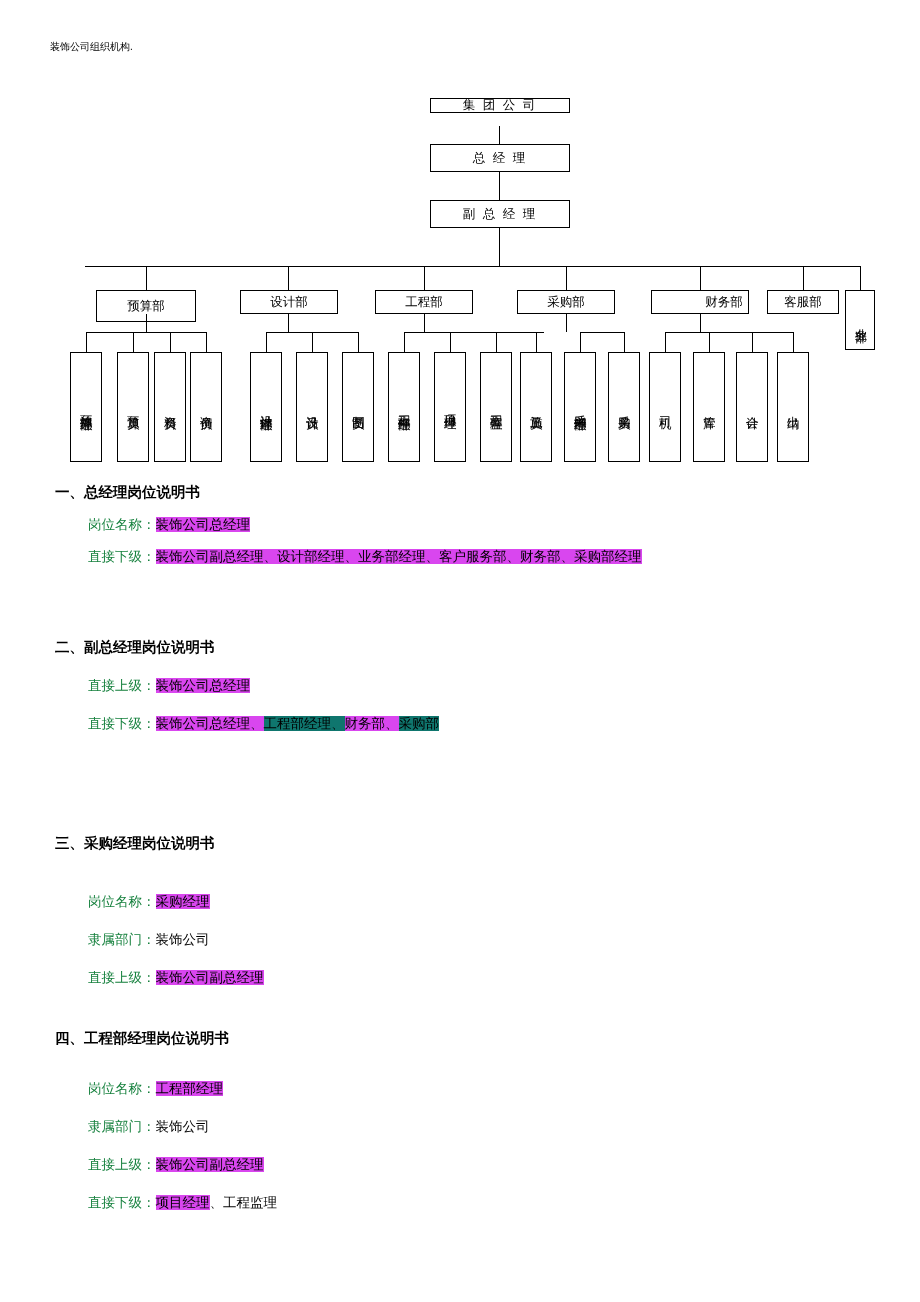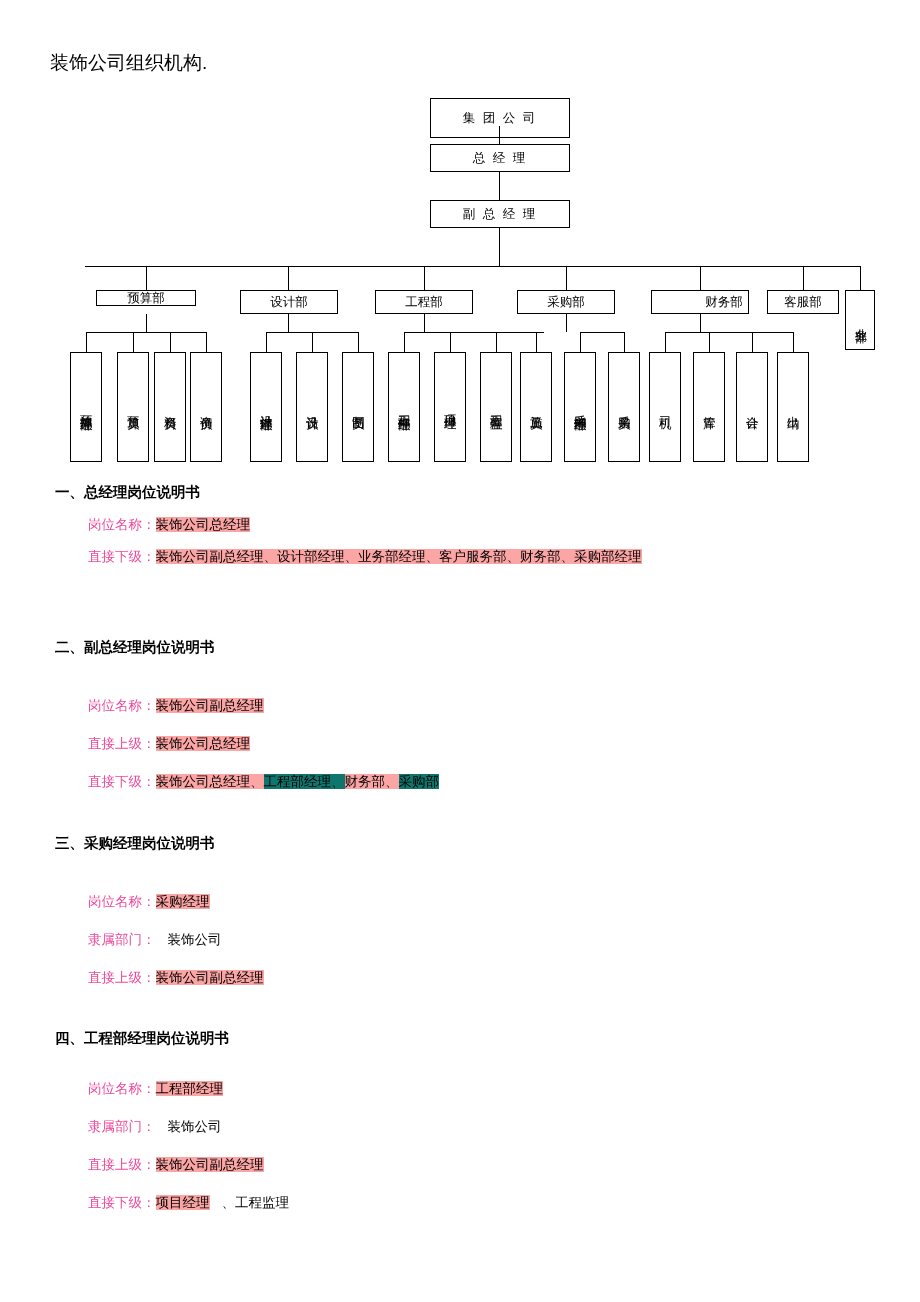"装饰公司组织机构." .doc-title { font-size: 19px -> 10px; top: 50px -> 40px }
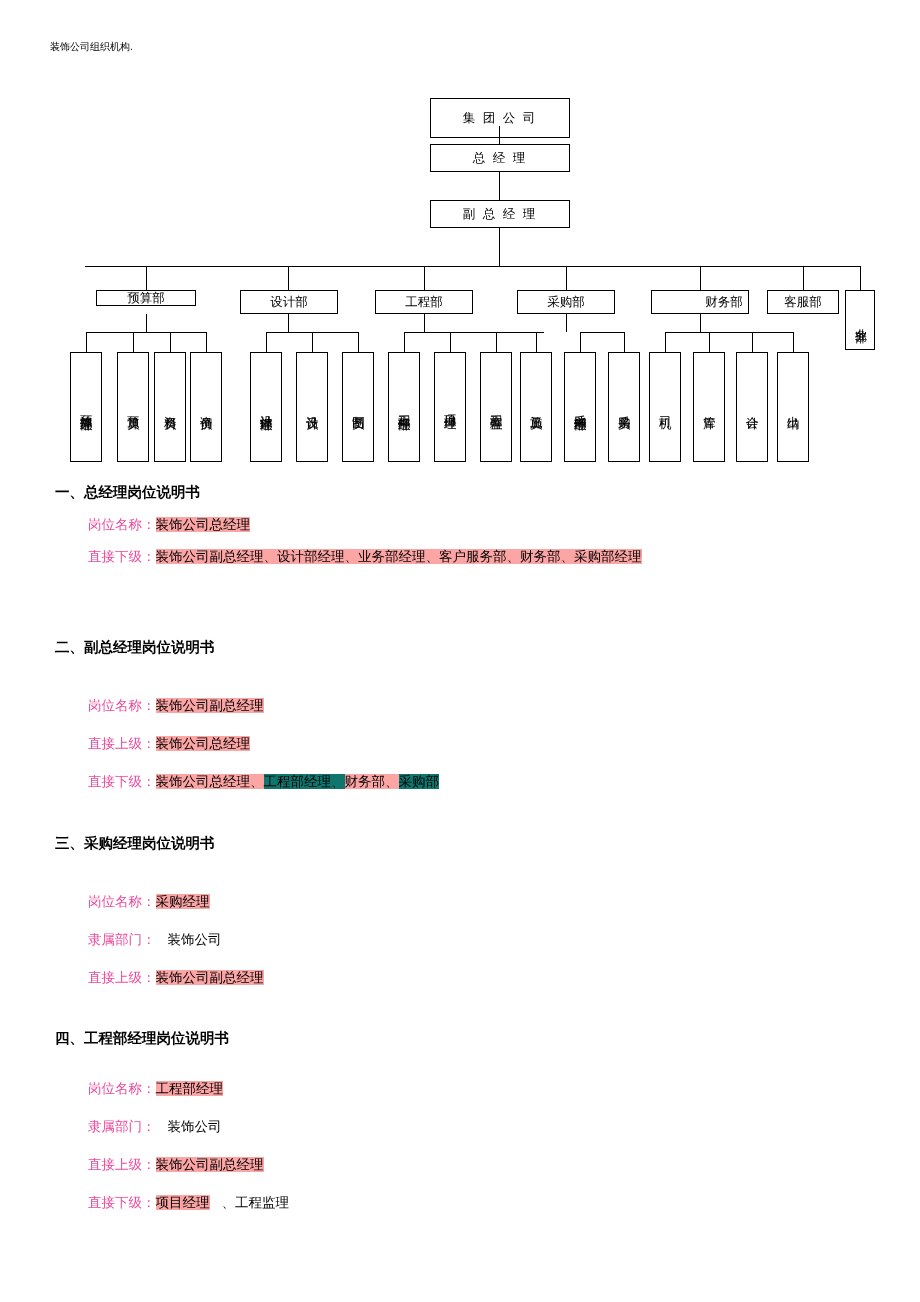"集 团 公 司" div.node { height: 40px -> 15px }
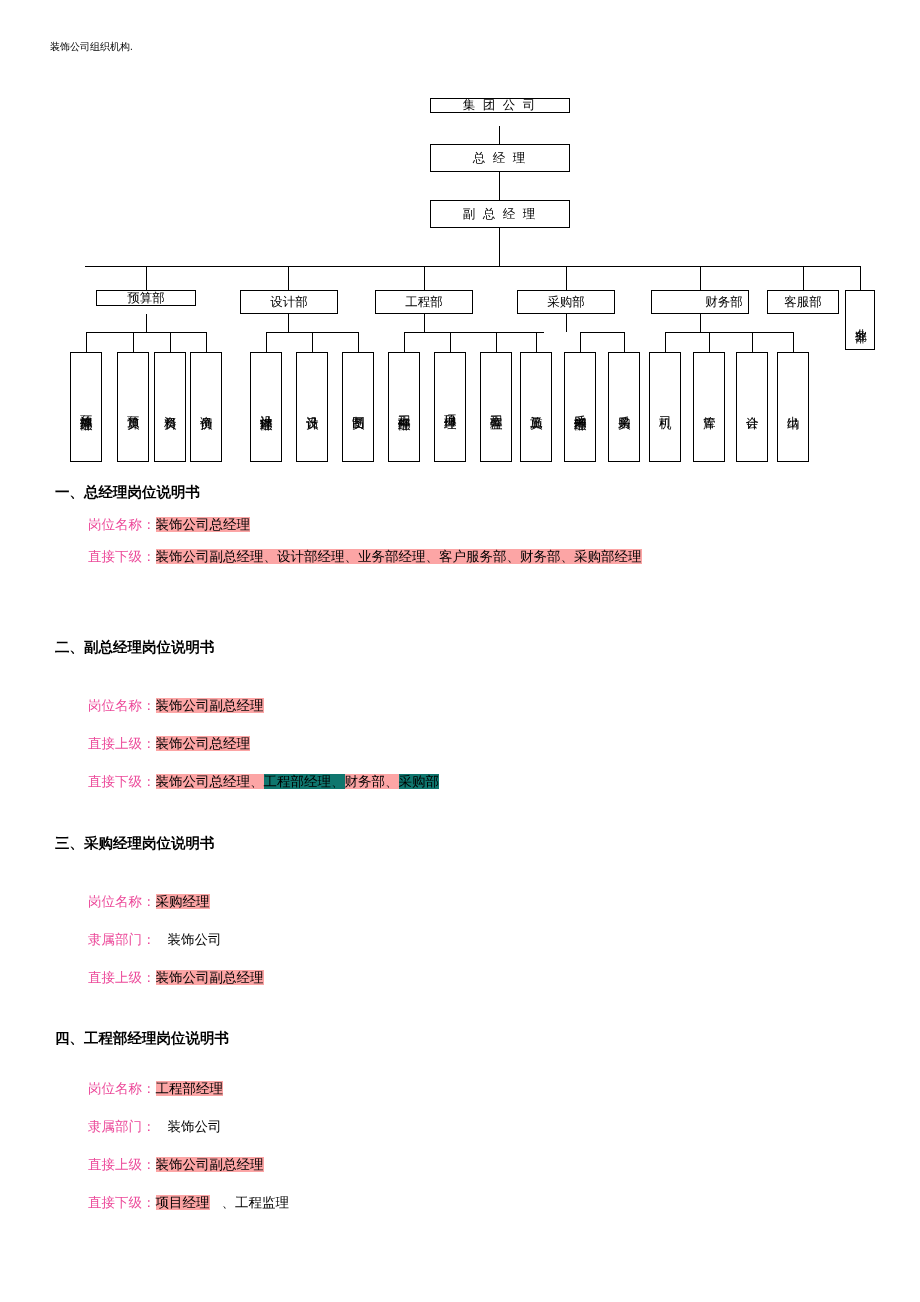"预算部" div.node { height: 16px -> 32px }
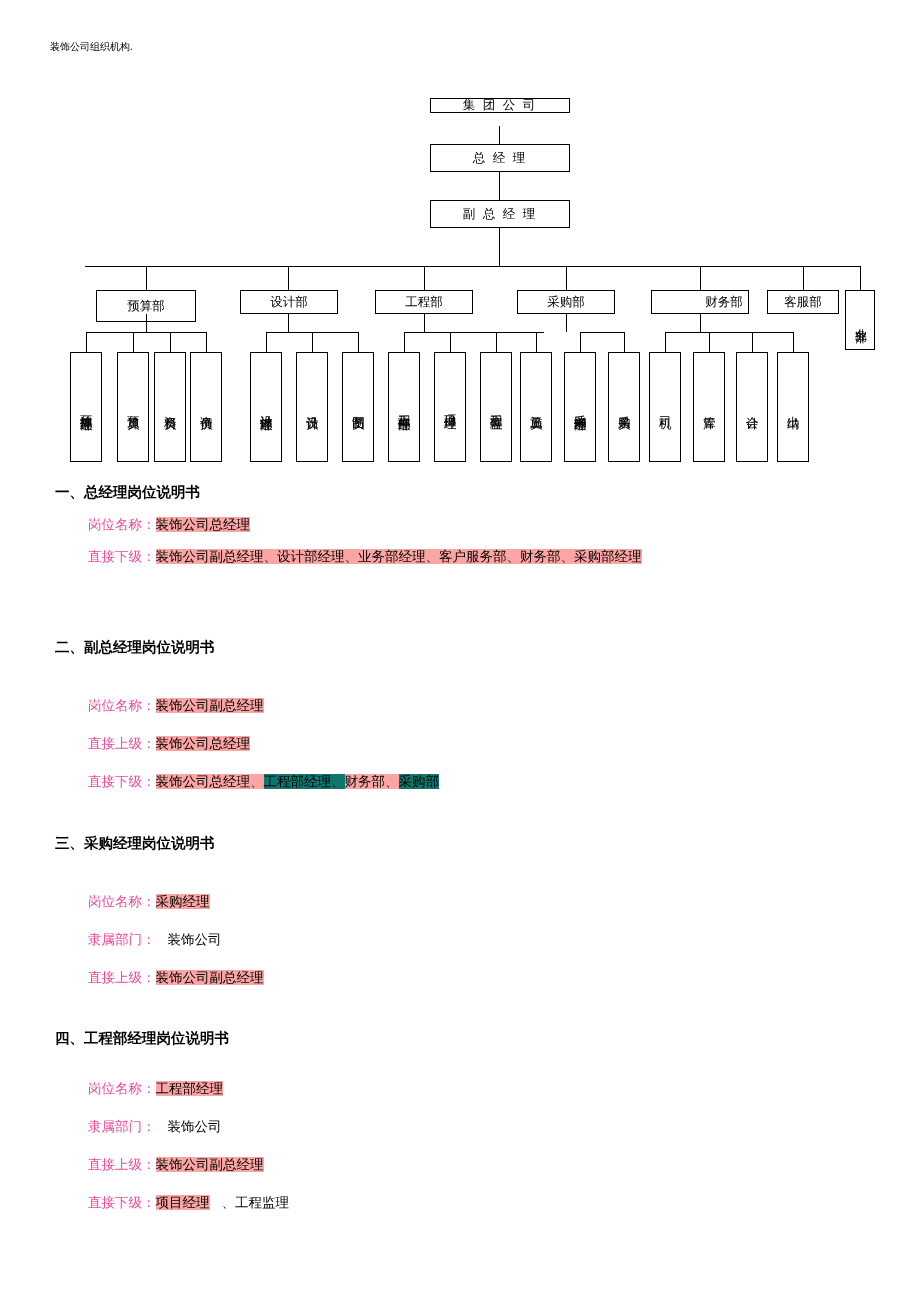"岗位名称：" .label { color: #ec4899 -> #15803d }
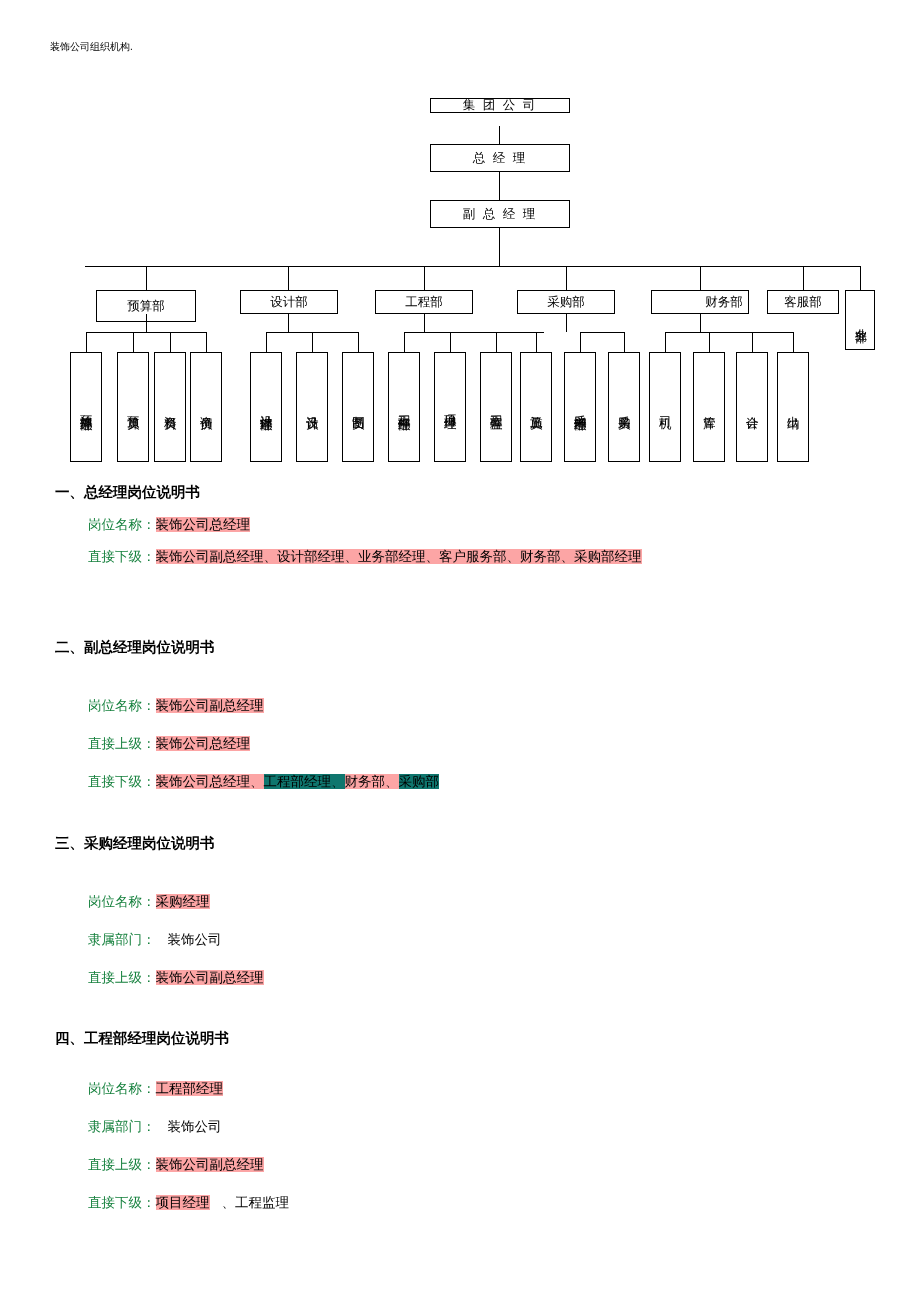"装饰公司总经理" .hl-yellow { background: #fca5a5 -> #d946ef }
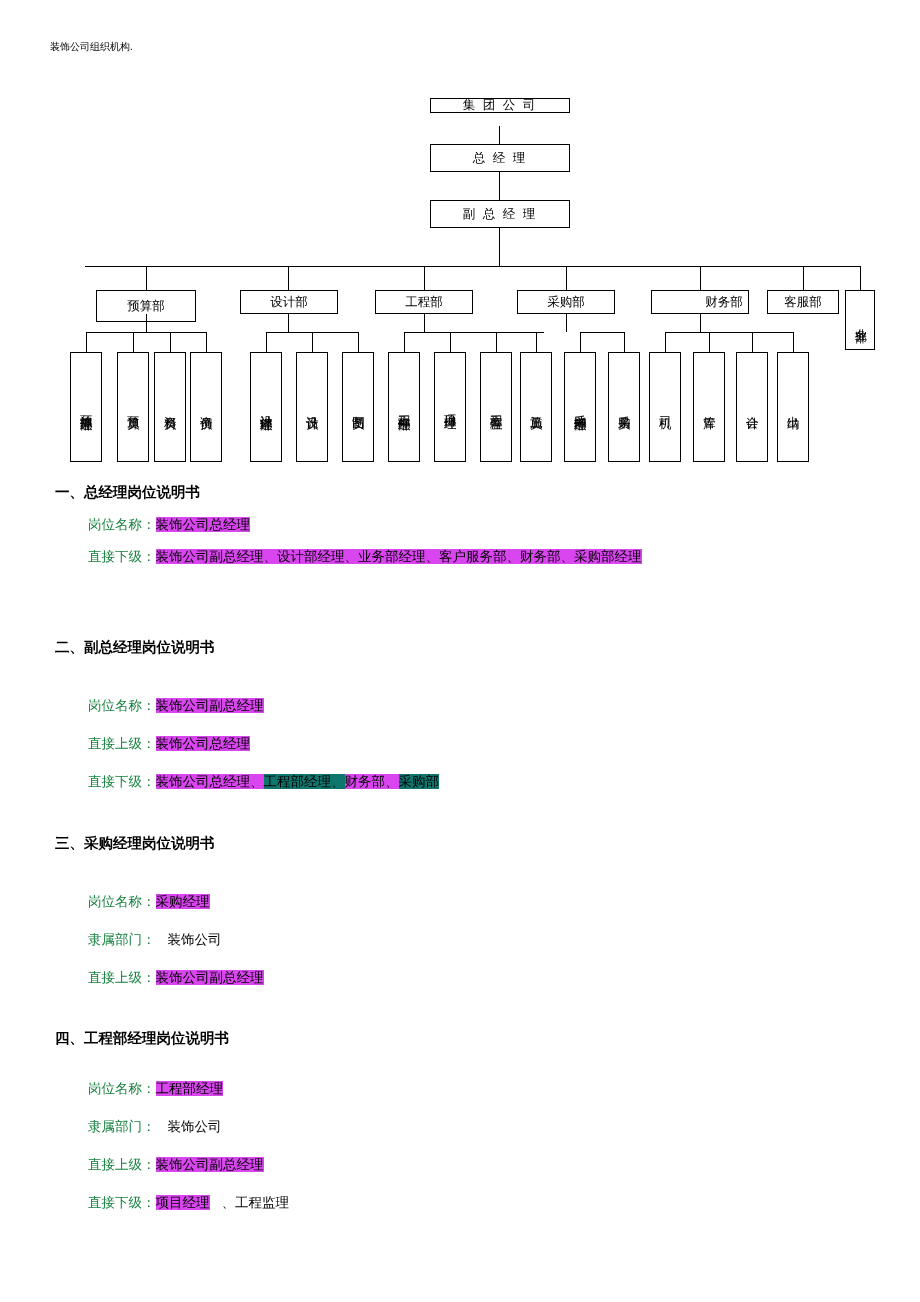"岗位名称：装饰公司副总经理" div.row { html: <div> <span>岗位名称：</span><span>装饰公司副总经理</span> </div> -> none }
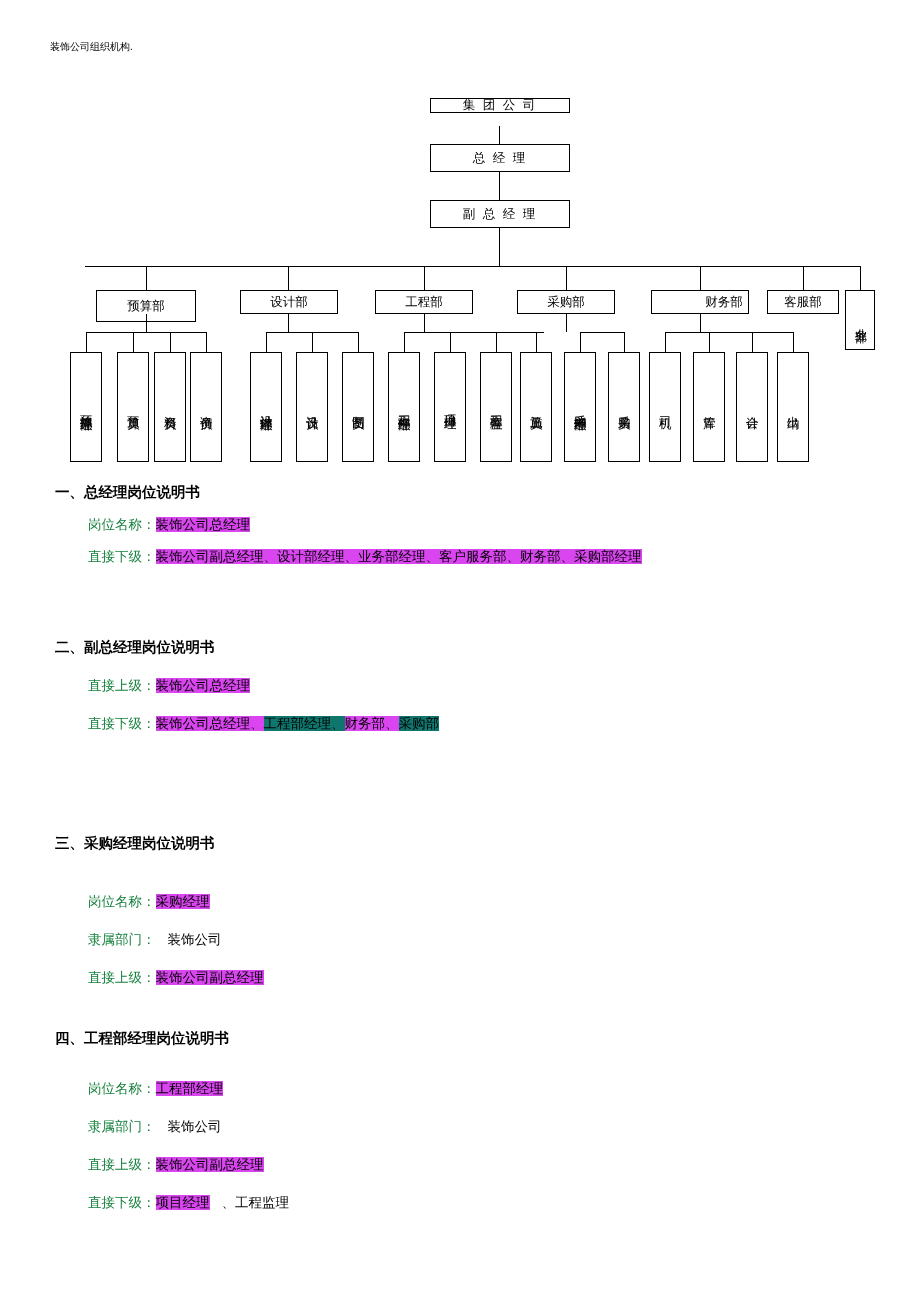"装饰公司" .plain { margin-left: 12px -> none }
